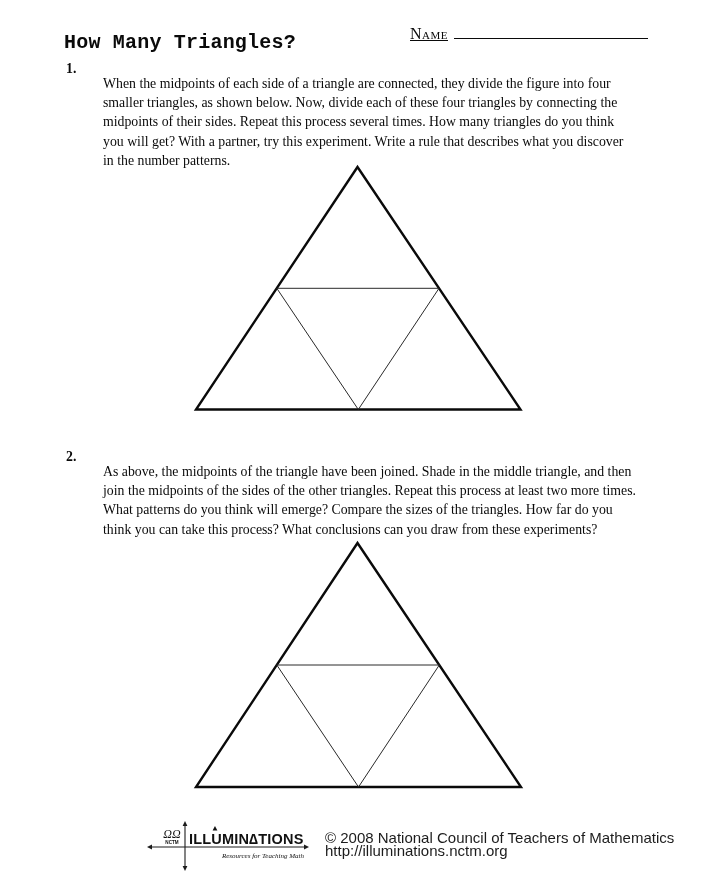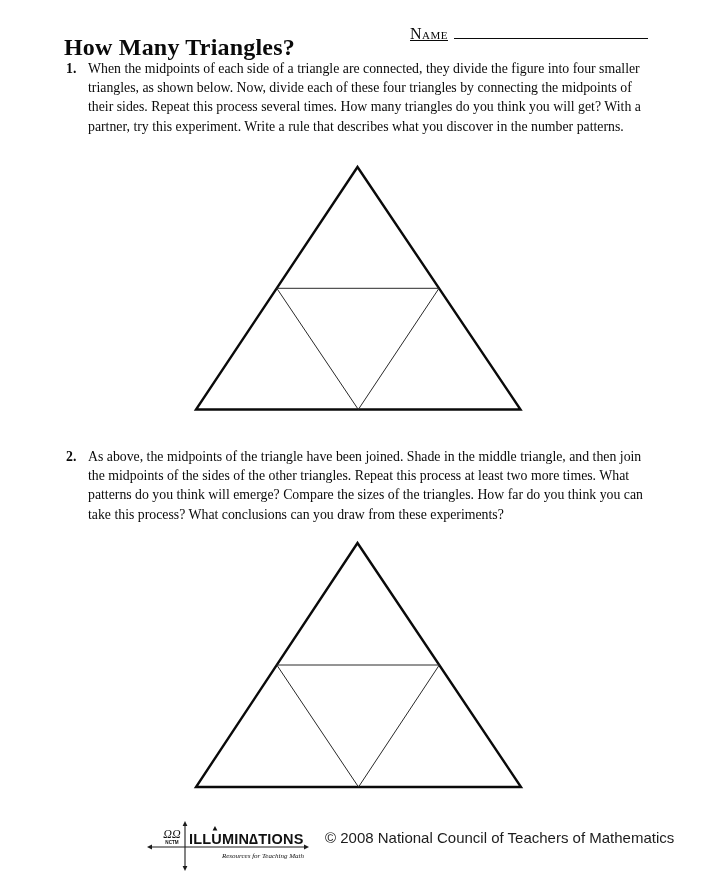"How Many Triangles?" .title { font-family: Liberation Serif, serif -> Liberation Mono, monospace; font-size: 24px -> 20px }
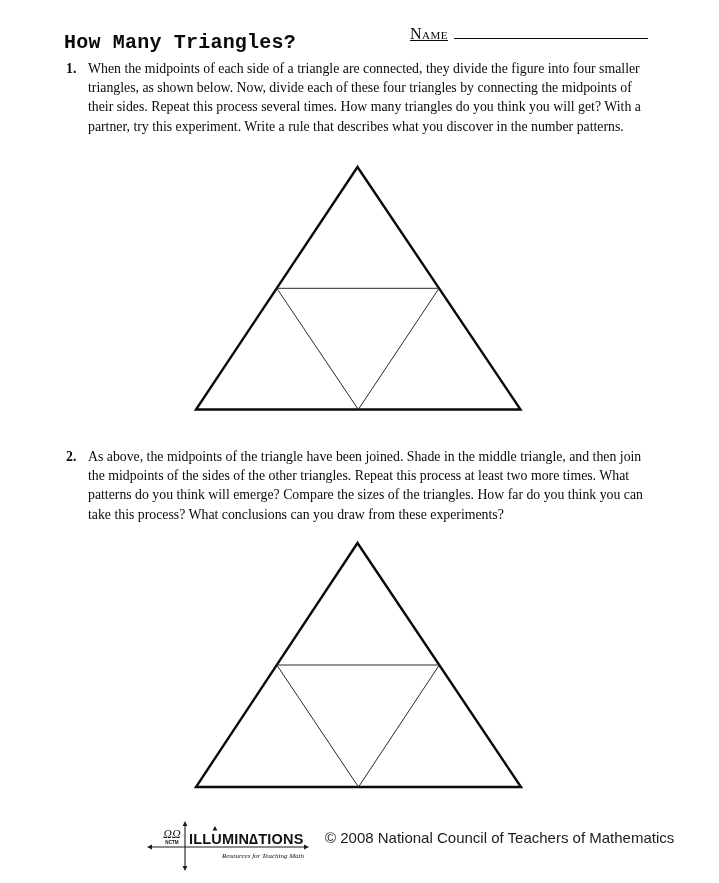"When the midpoints of each" .question .qtext { margin: 0 -> 15px }
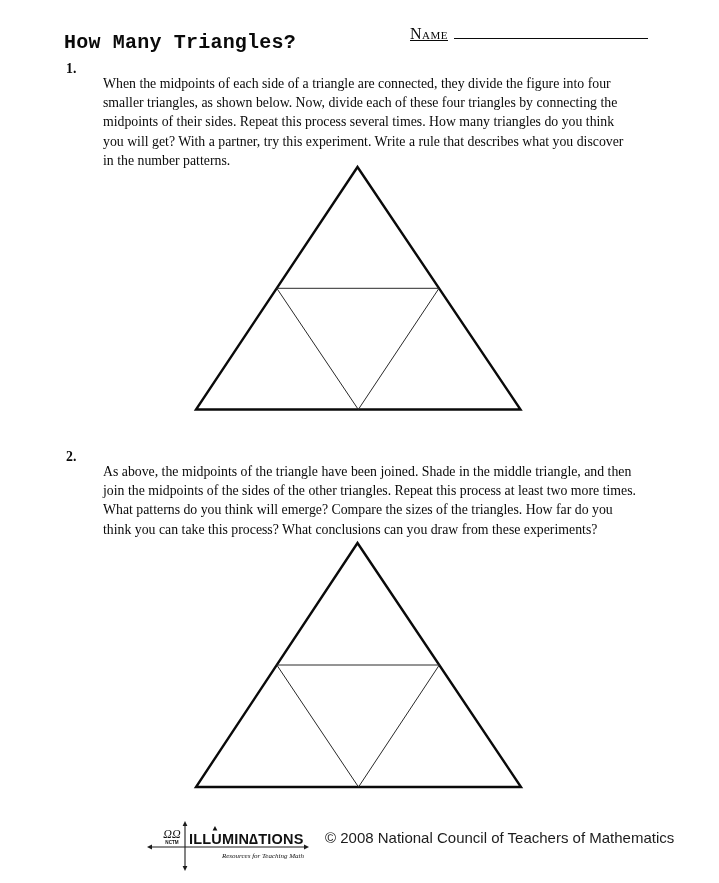"http://illuminations.nctm.org" div { html: none -> <div>http://illuminations.nctm.org</div> }
